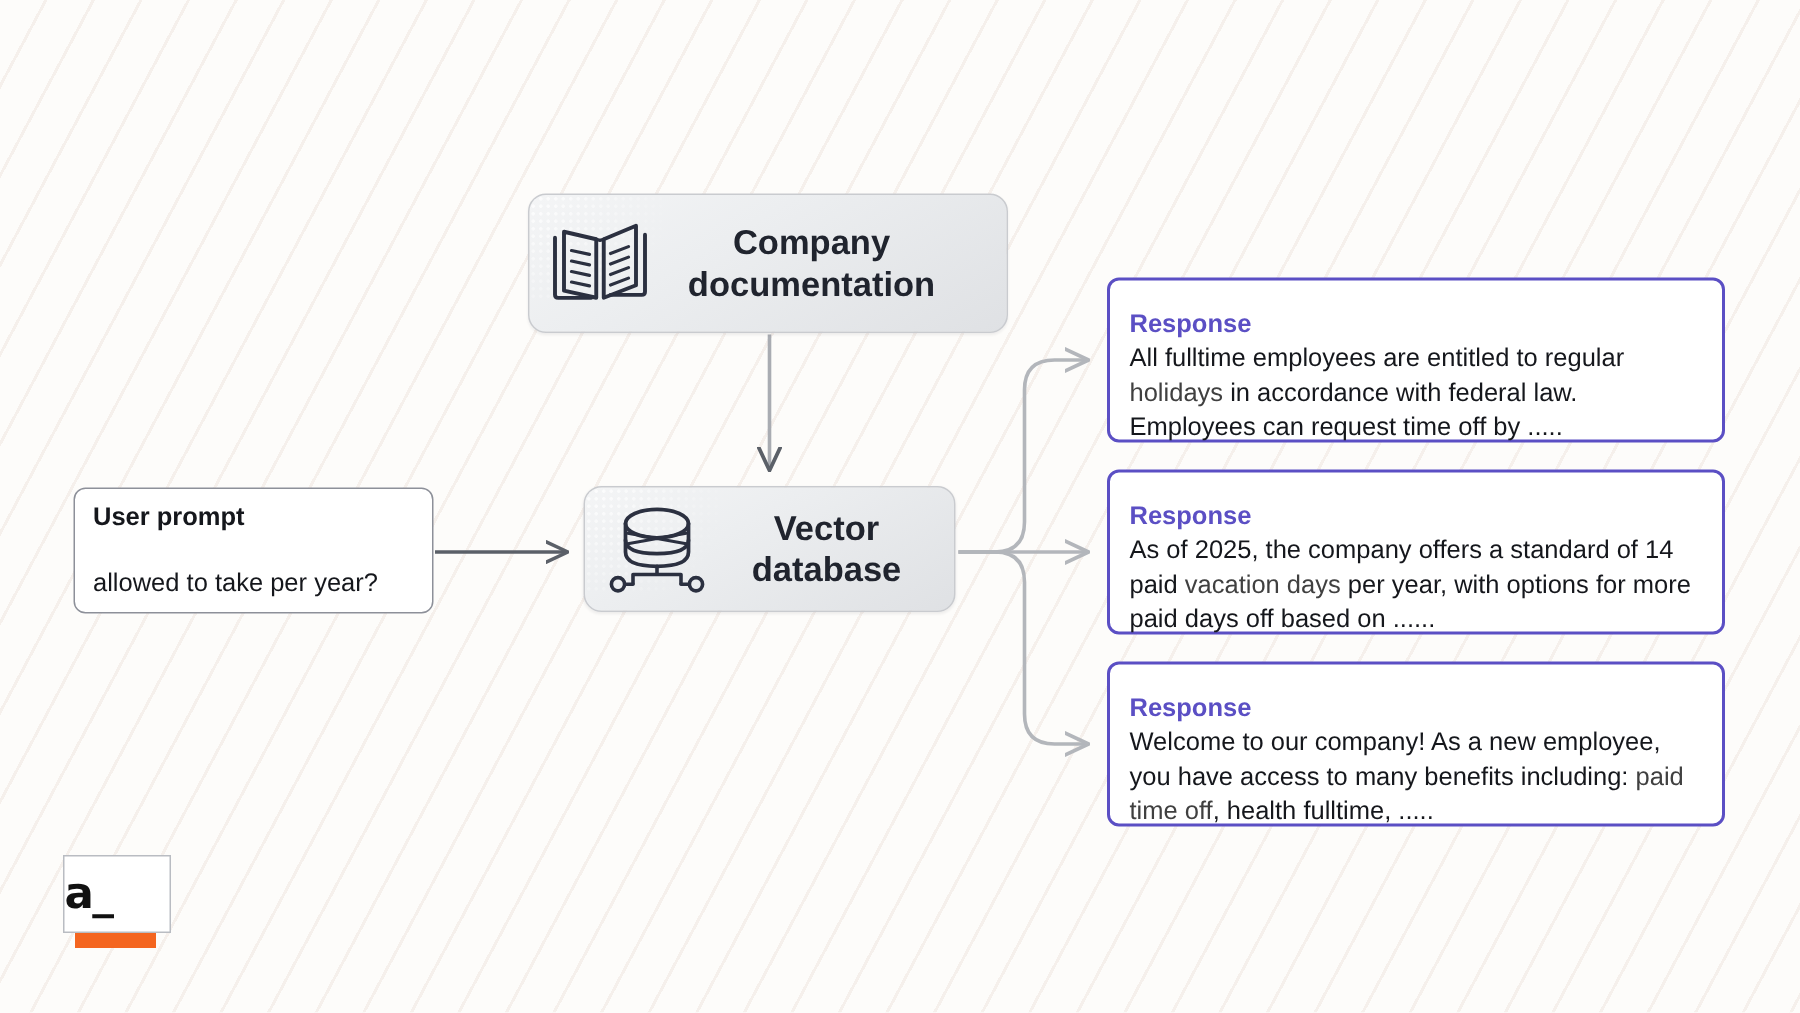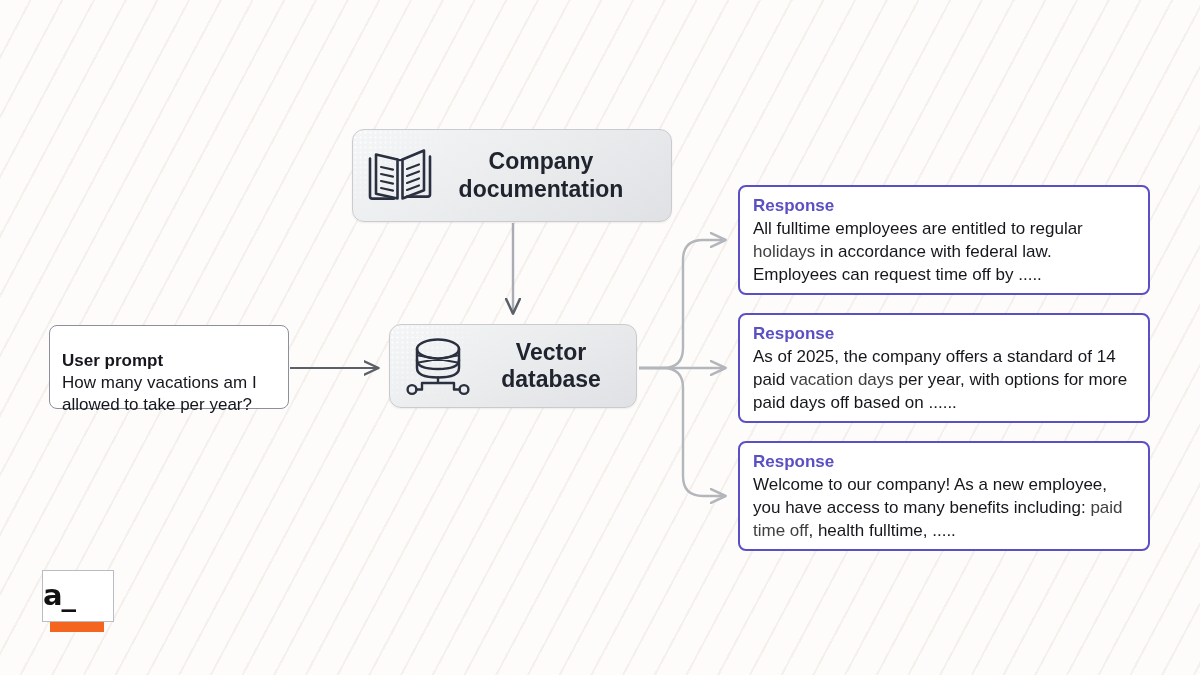"Response" .resp-card { padding: 8px 13px 10px 13px -> 18px 13px 10px 13px }
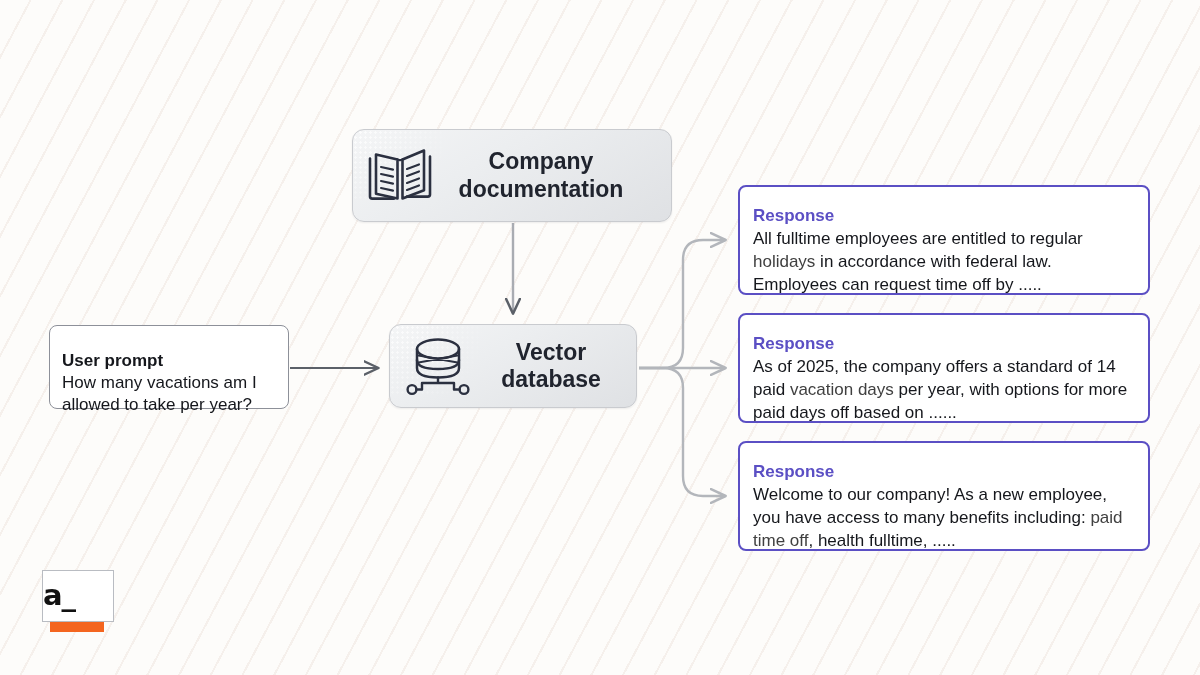"User prompt" #prompt-node { padding: 24px 12px 0 12px -> 8px 12px 0 12px }
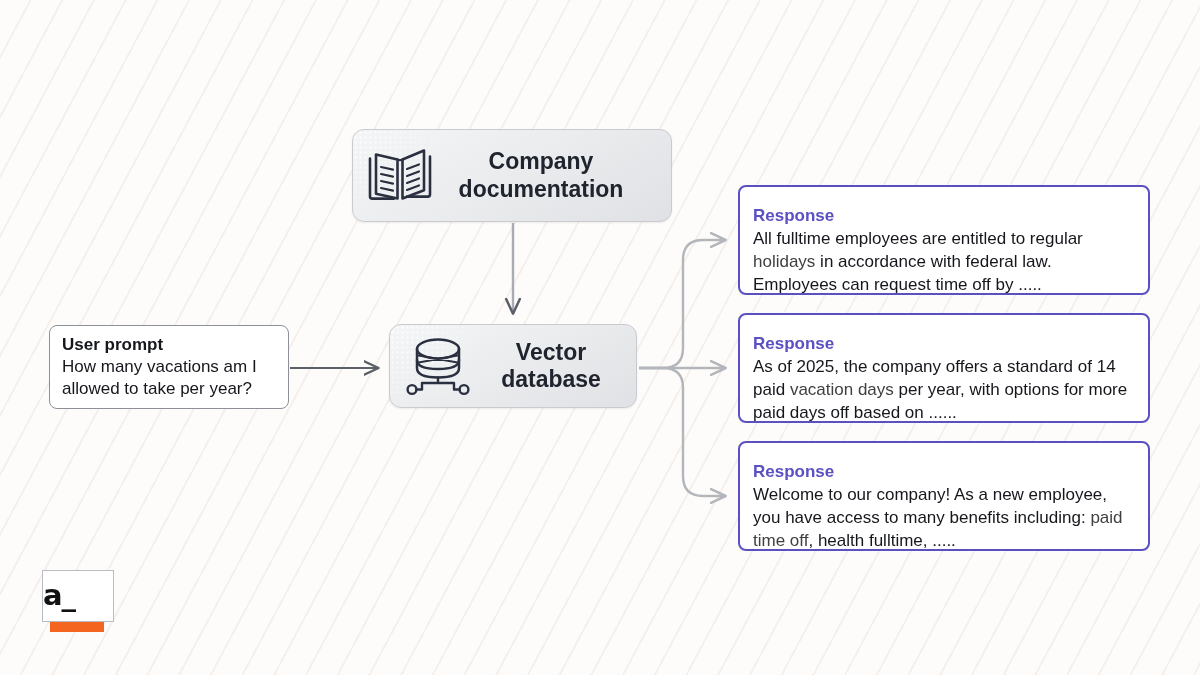"How many vacations am I" span { html: <span>How many vacations am I</span> -> none }
